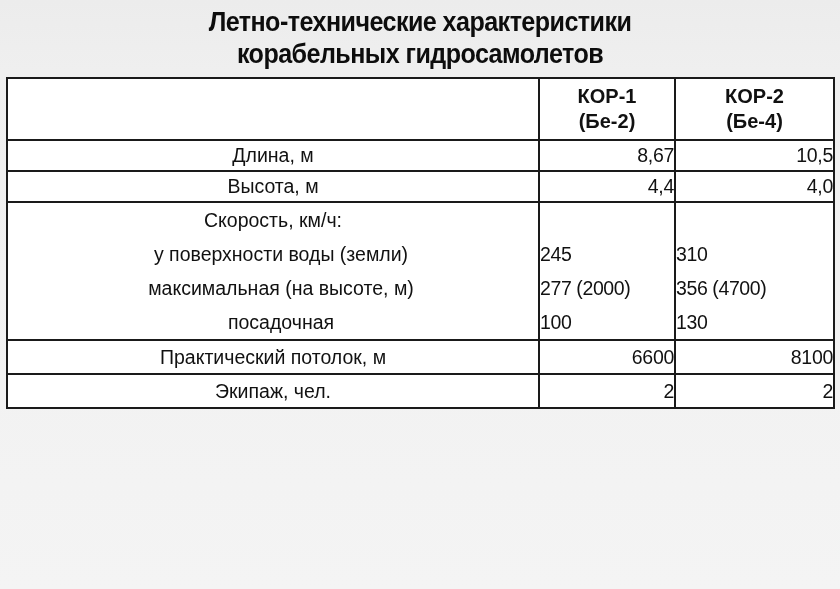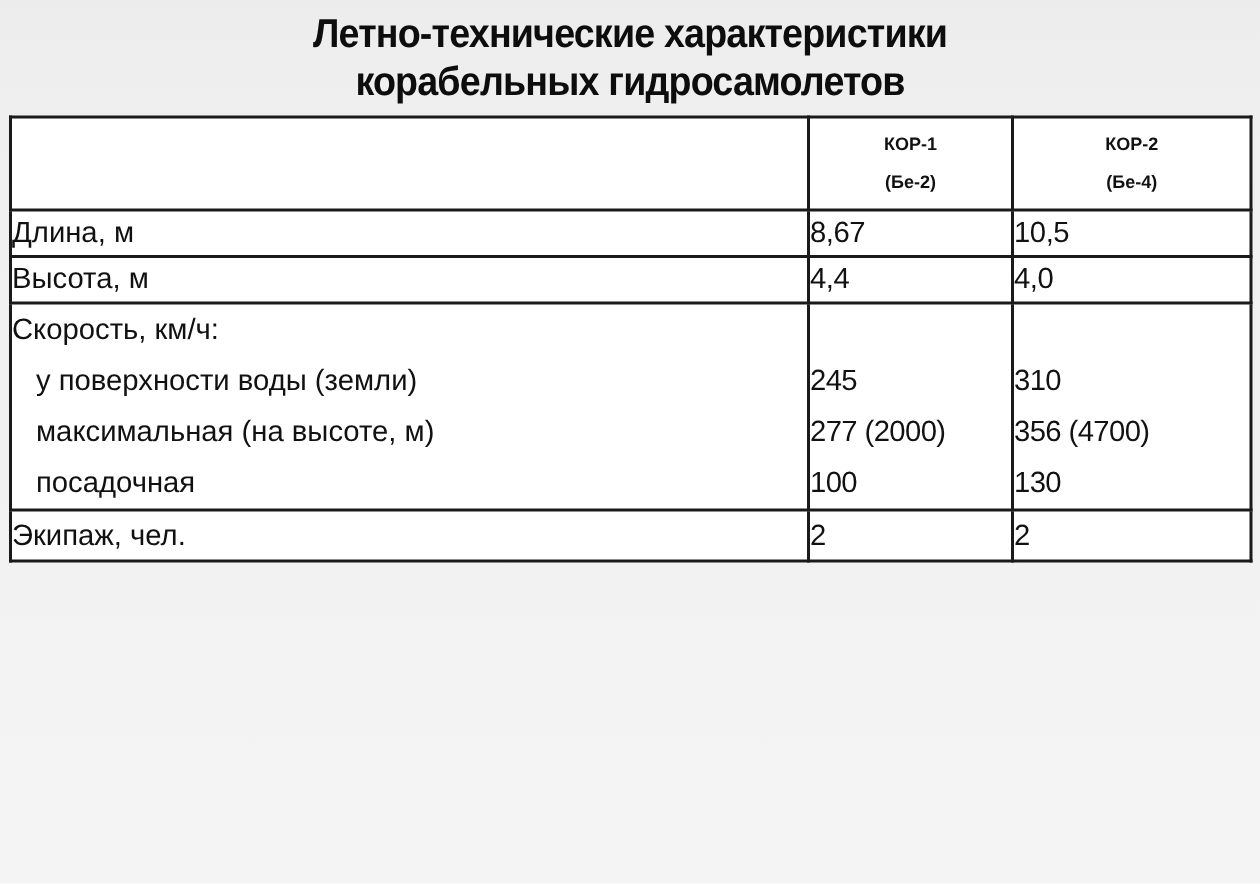"КОР-1" th.head { font-size: 12px -> 20px }
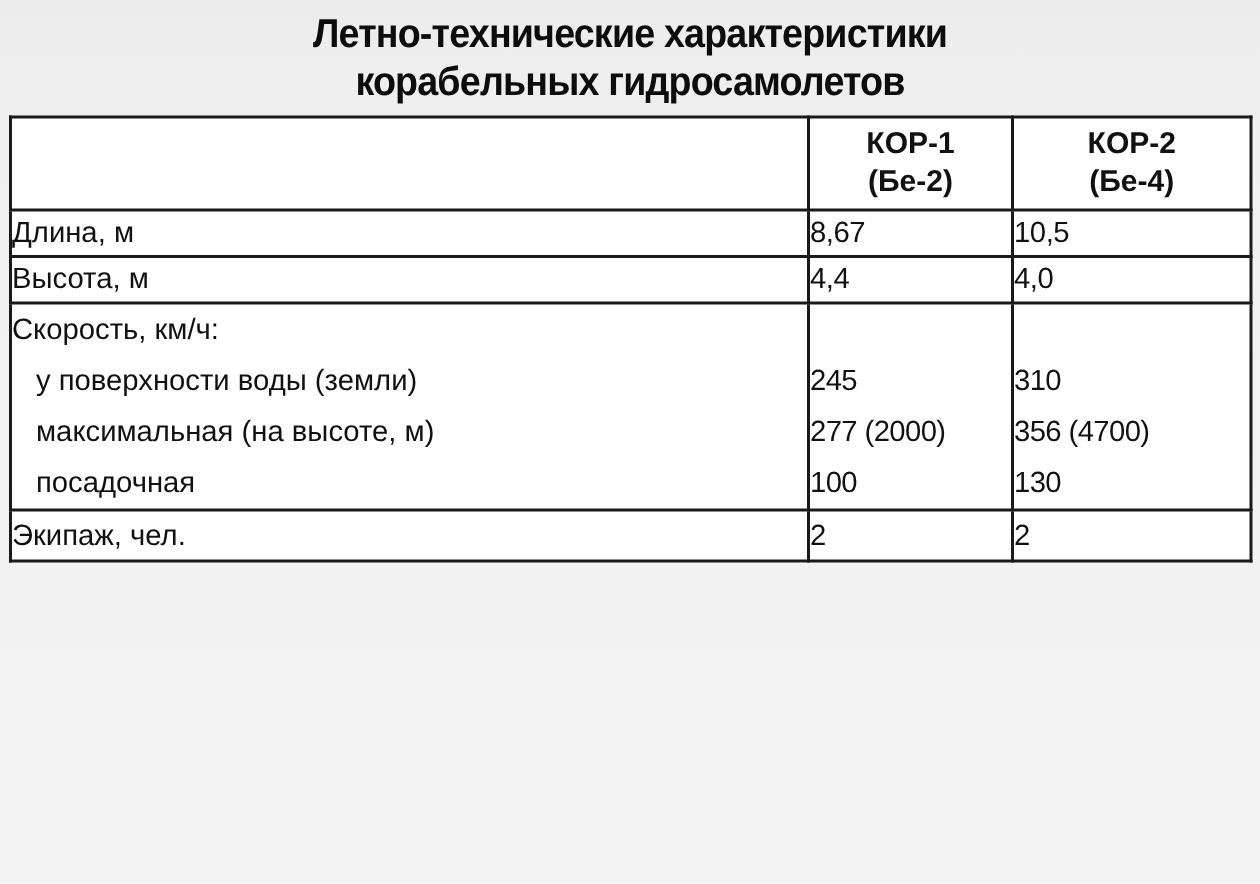"Длина, м" td.label { text-align: left -> center }
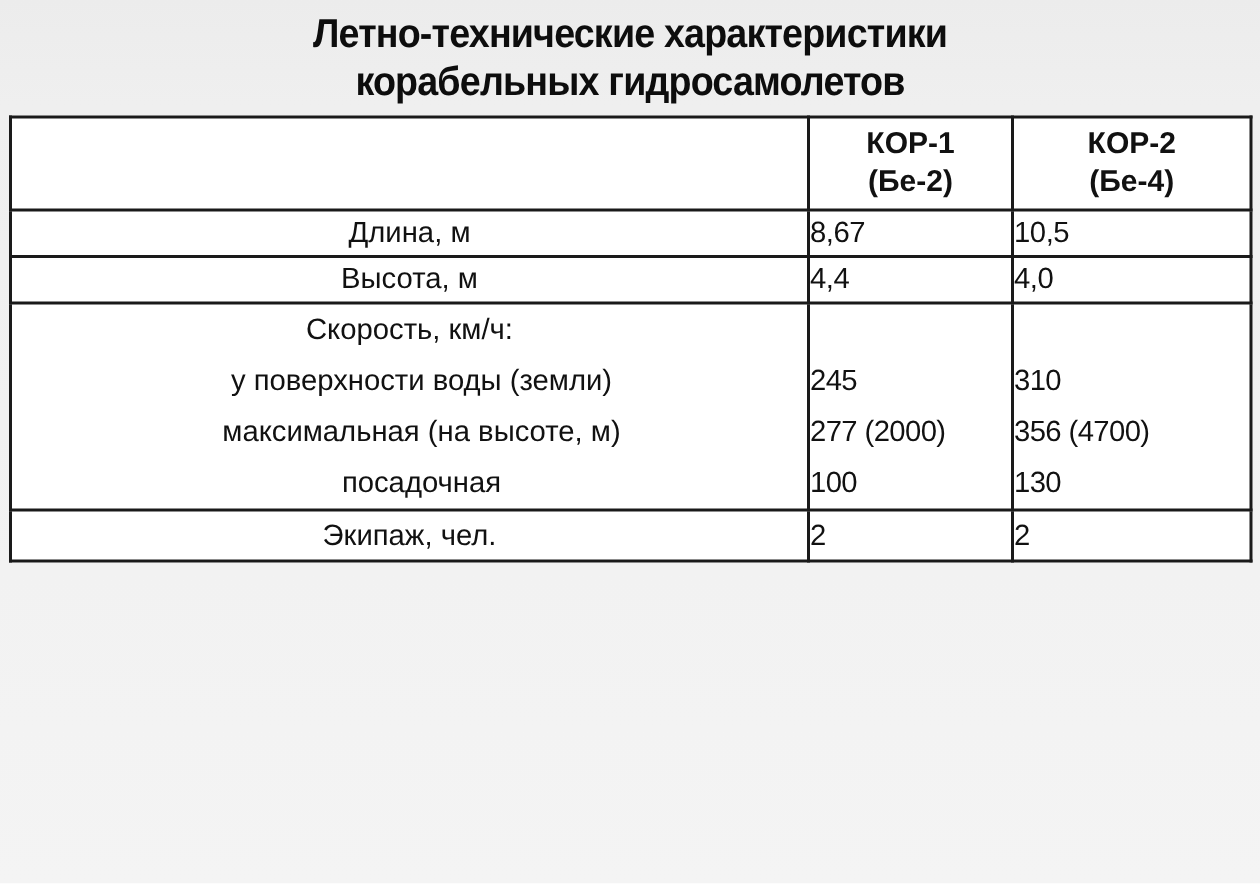"8,67" td.val { text-align: left -> right }
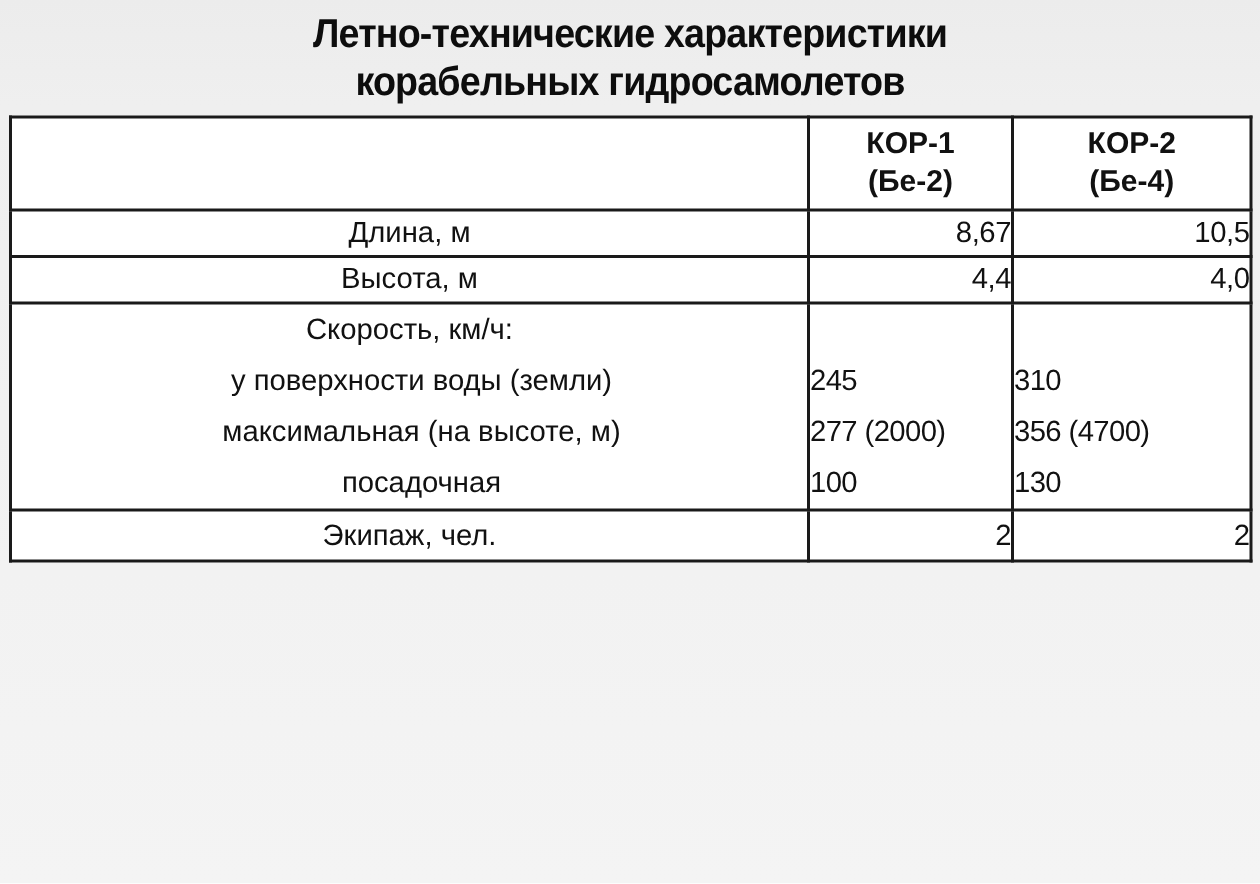"Практический потолок, м" tr.r34 { html: none -> <tr> <td>Практический потолок, м</td> <td>6600</td> <td>8100</td> </tr> }
